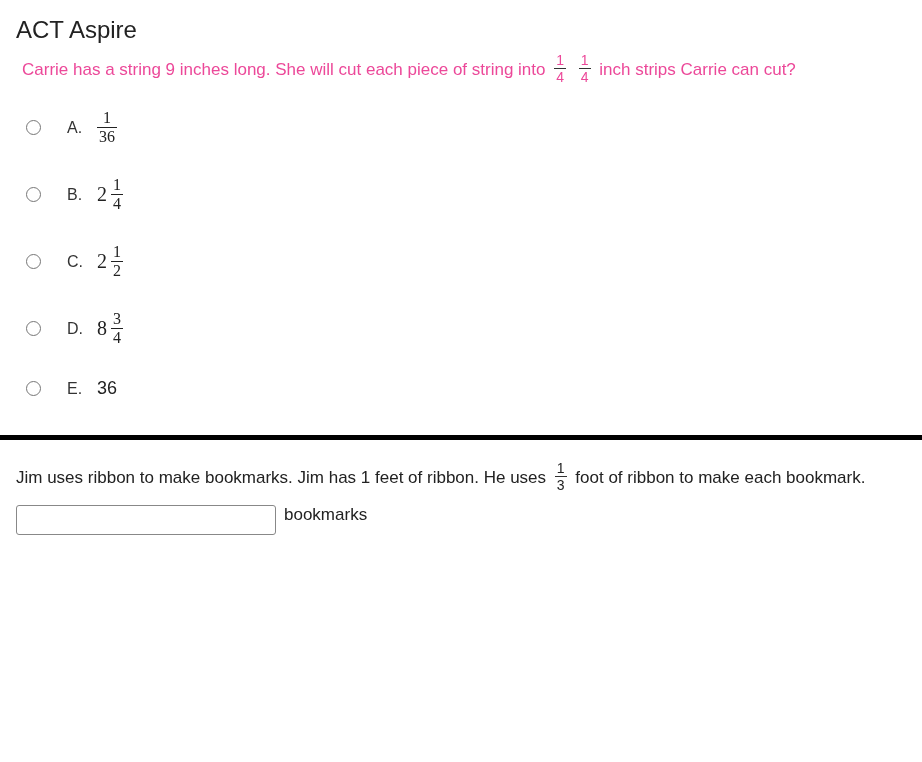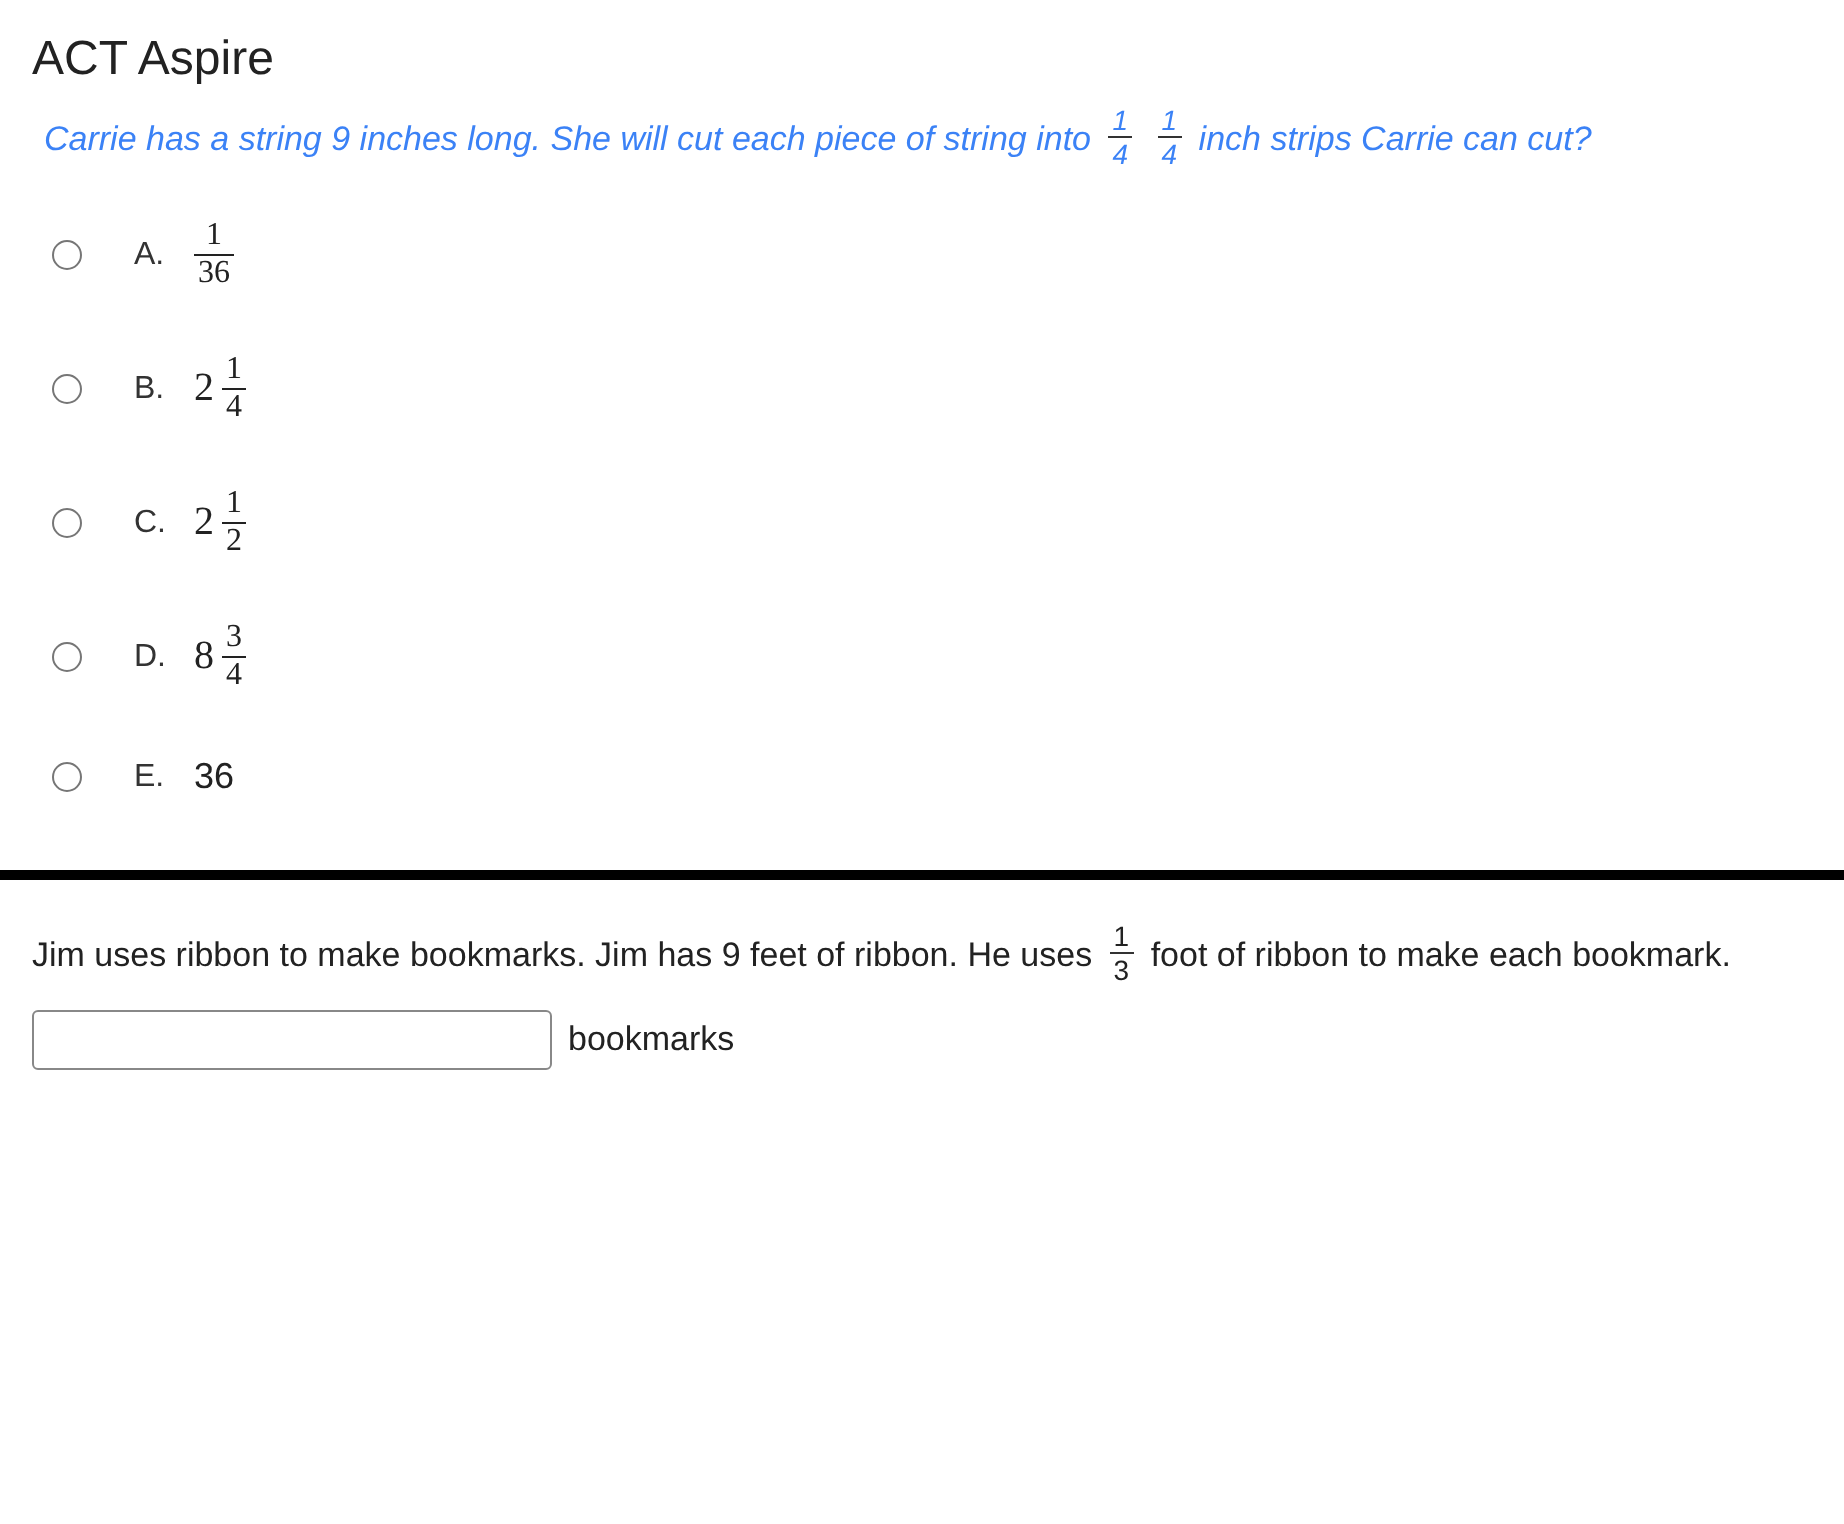"Carrie has a string 9" .question-text { color: #3b82f6 -> #ec4899; font-style: italic -> none }
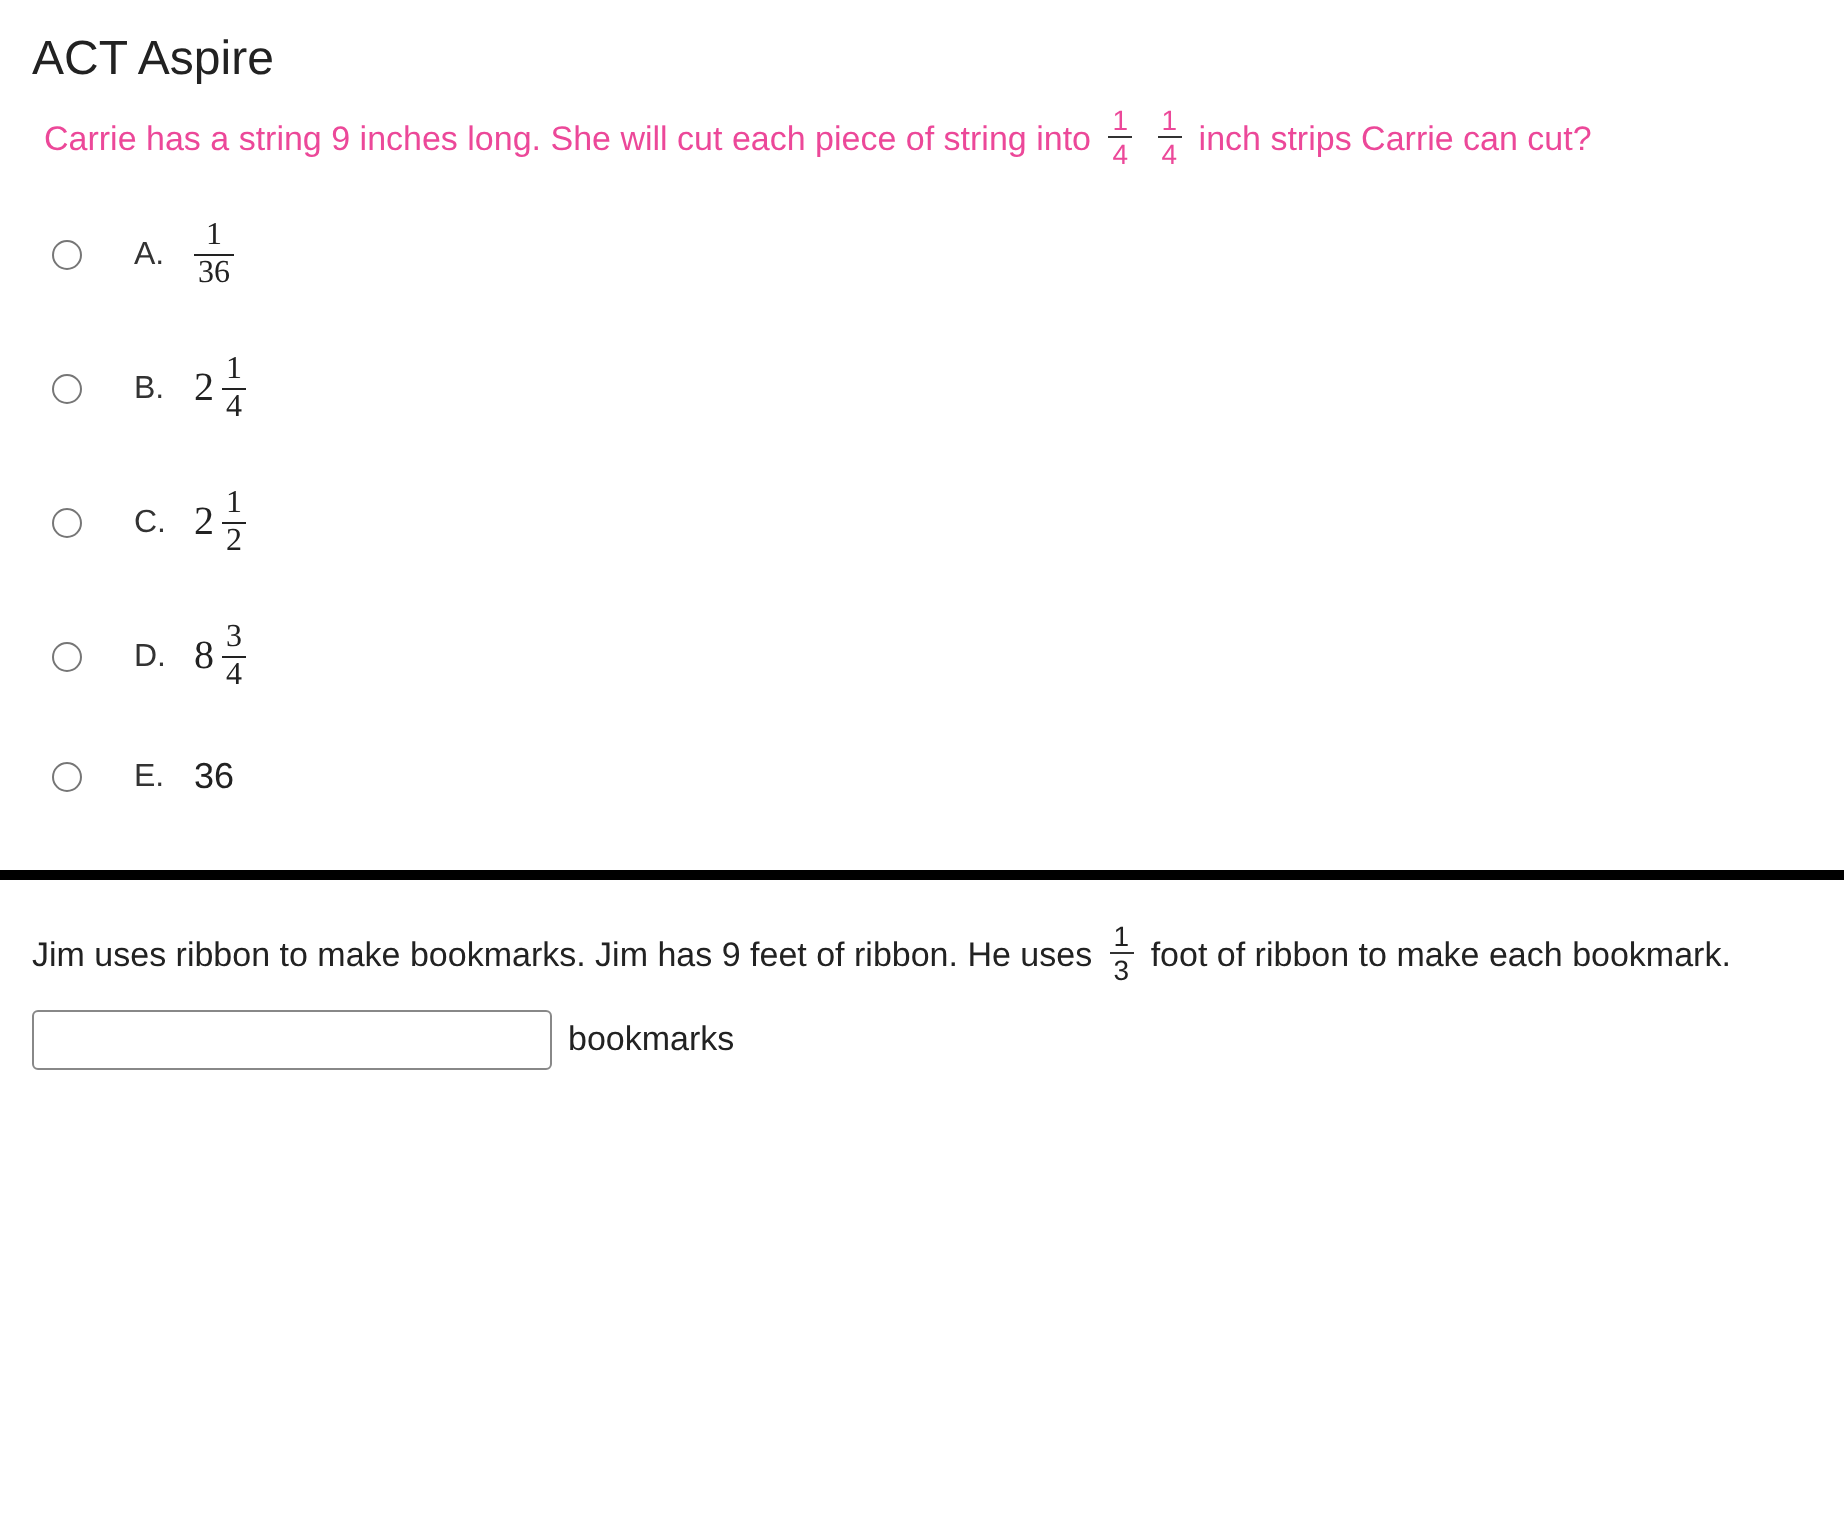"Jim uses ribbon to make" span { text: 9 -> 1 }
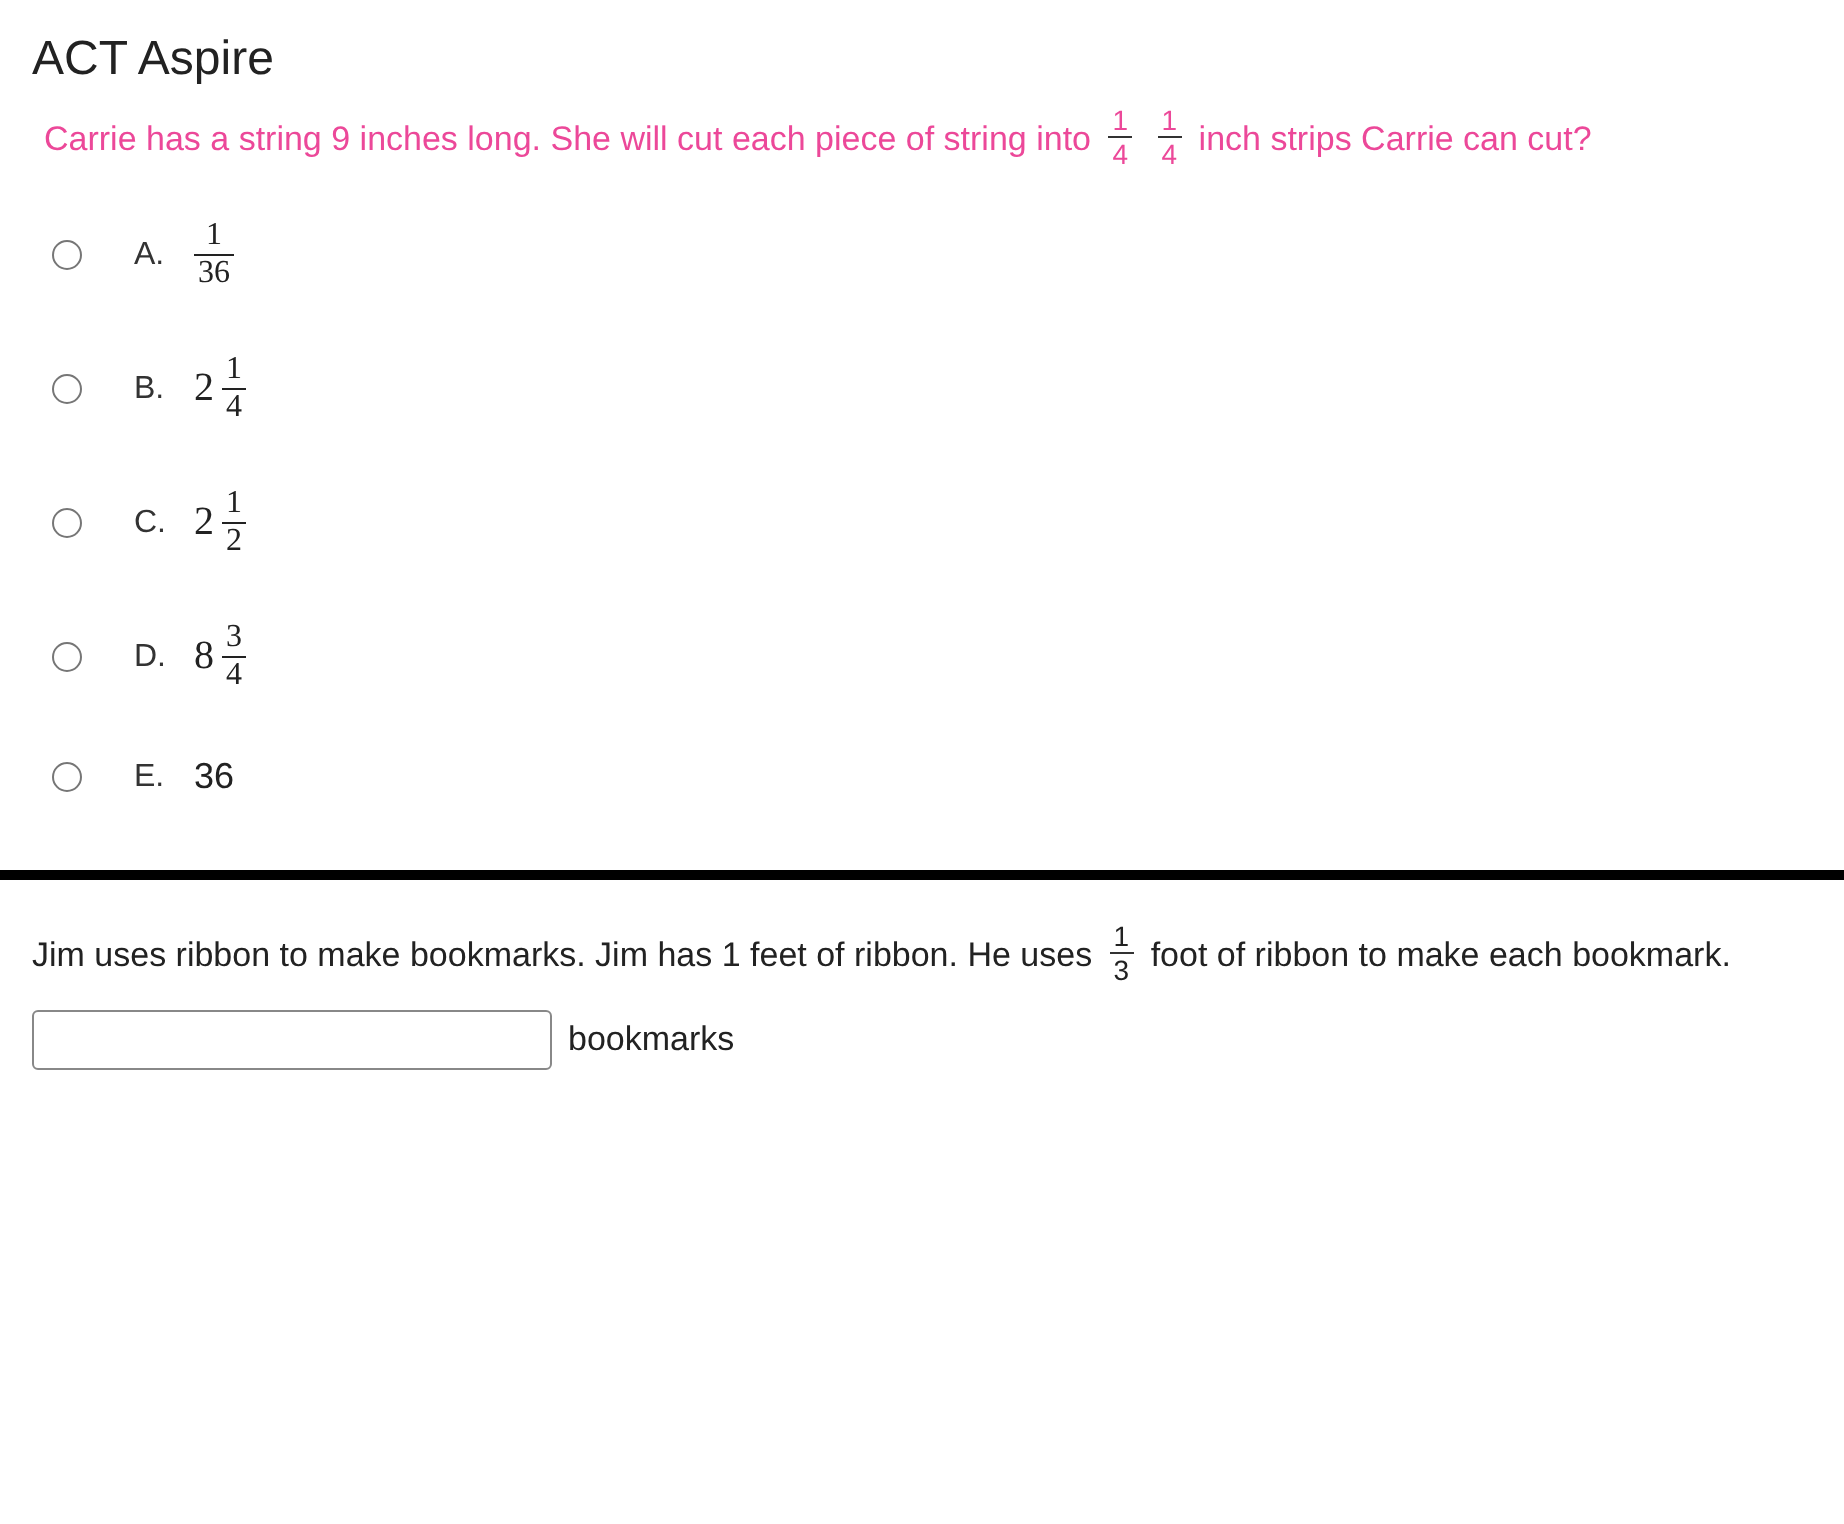"bookmarks" .answer-input-row { align-items: center -> none }
